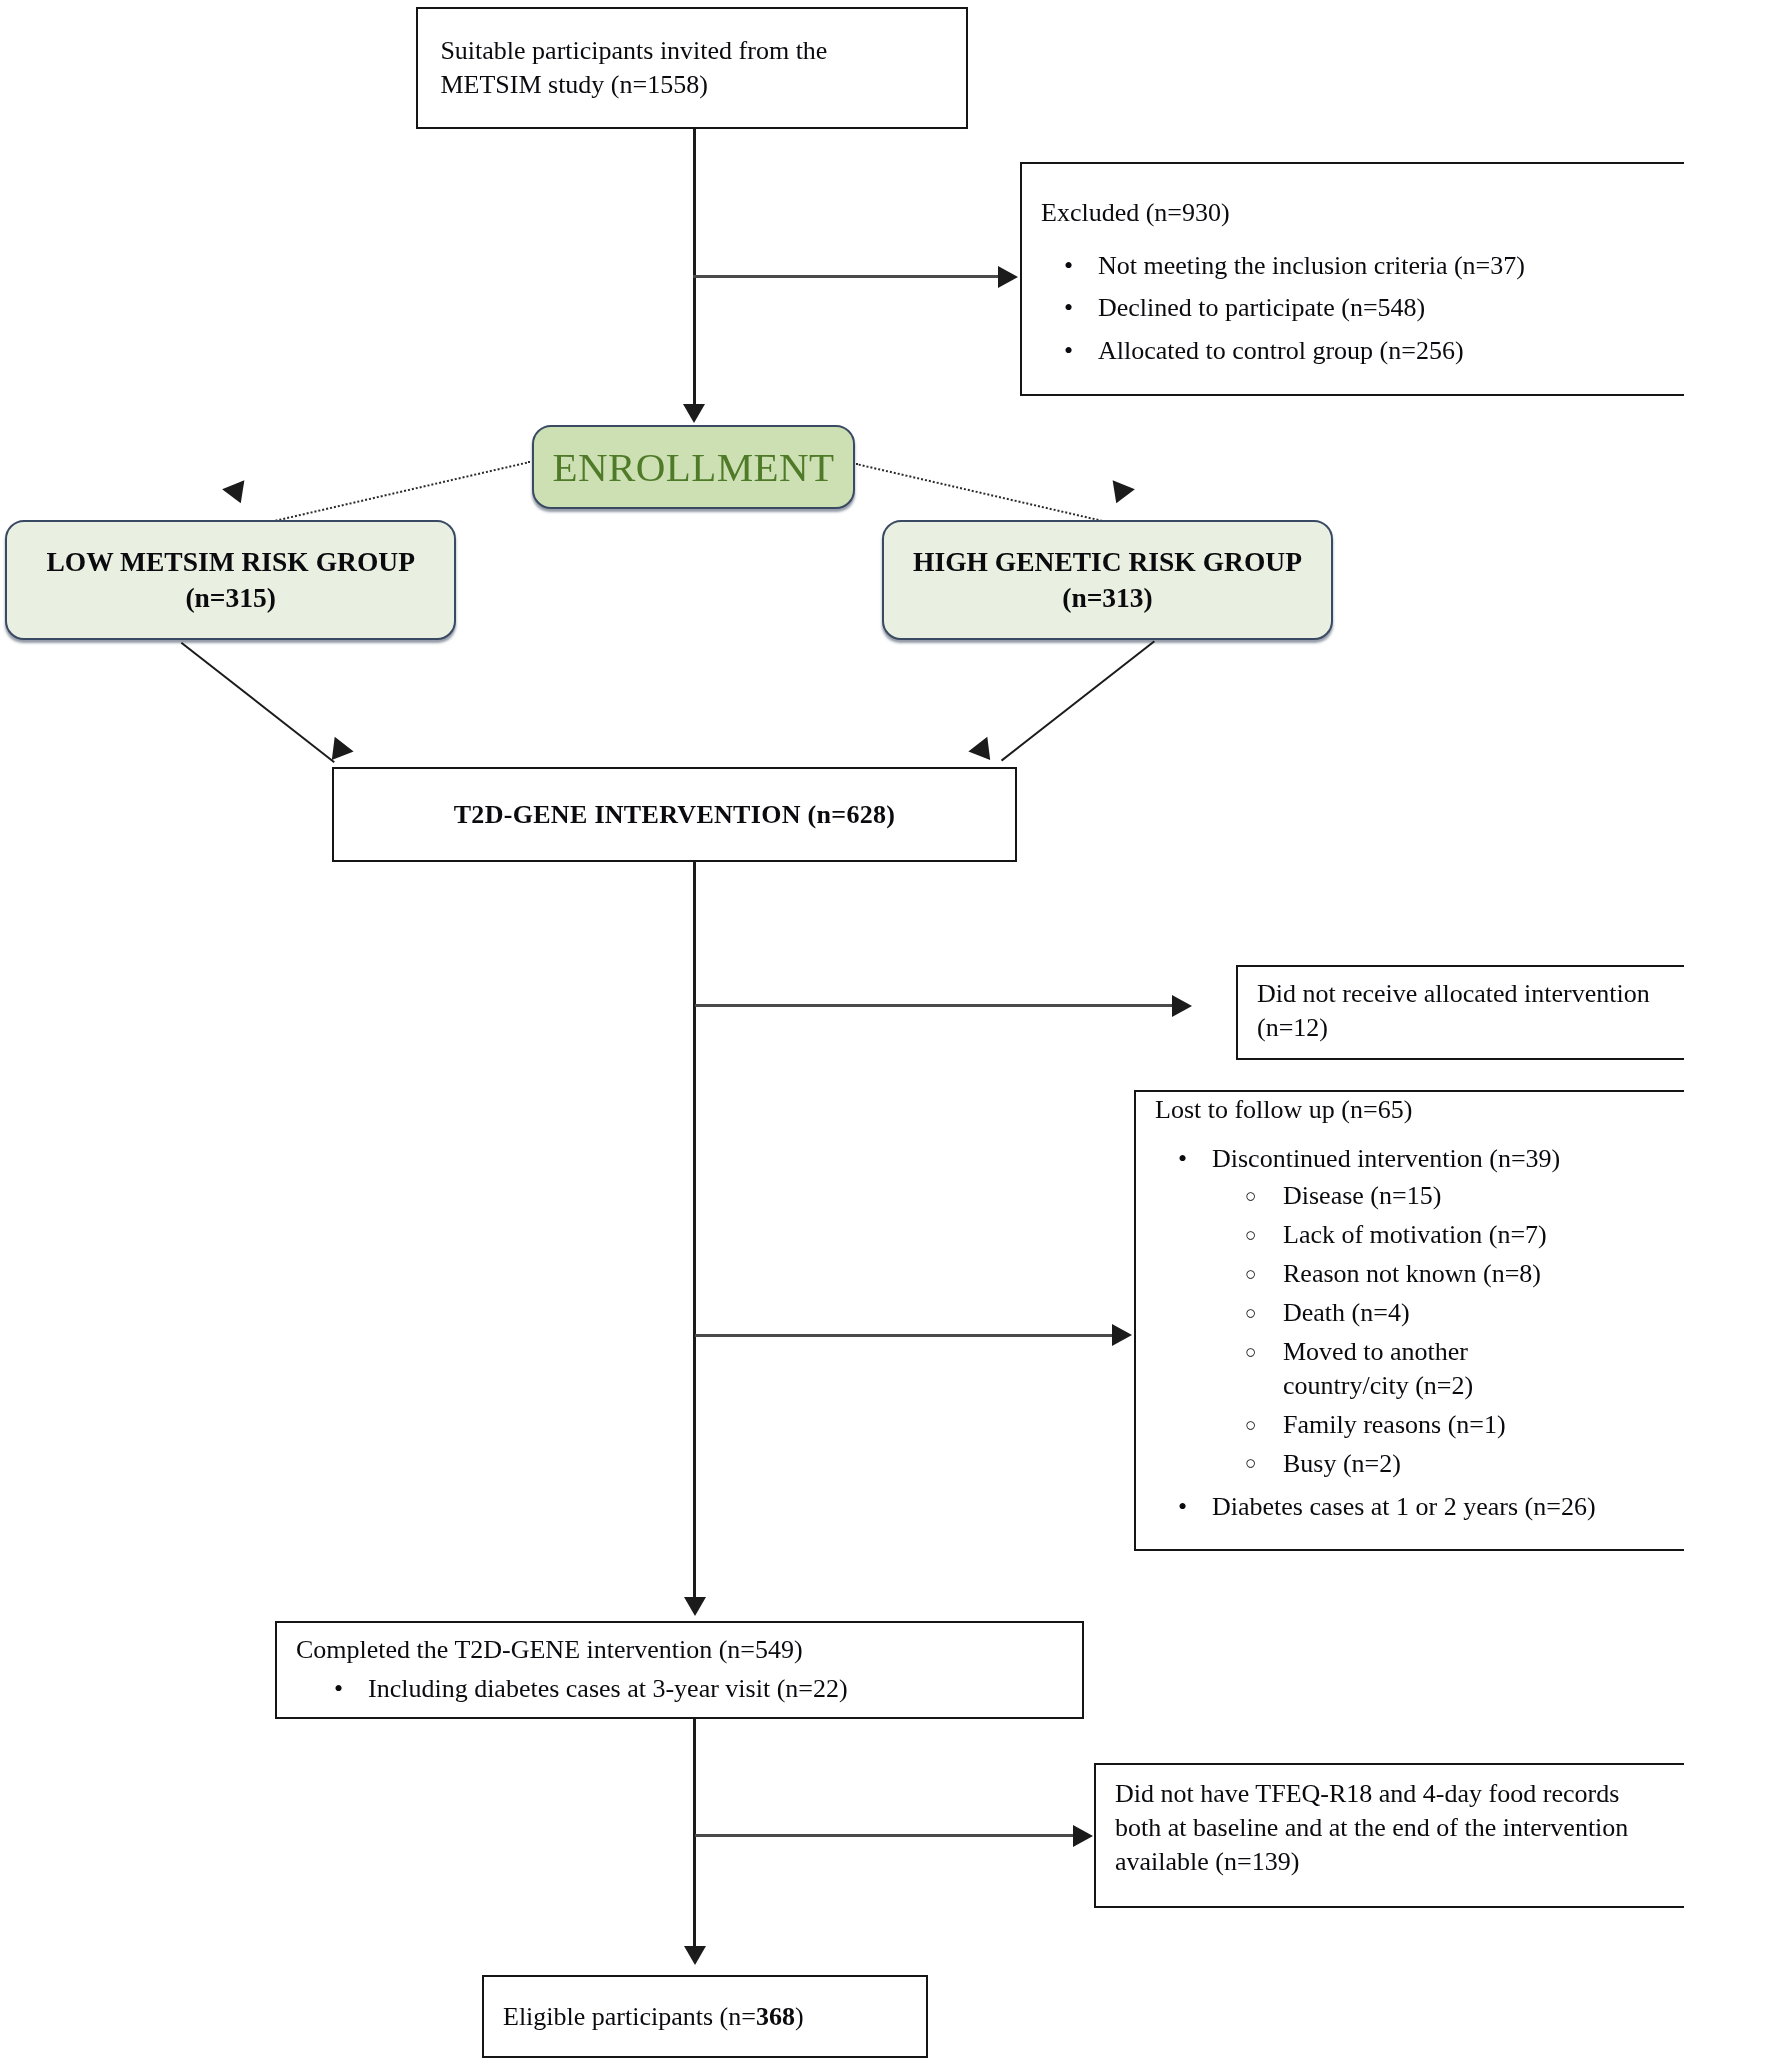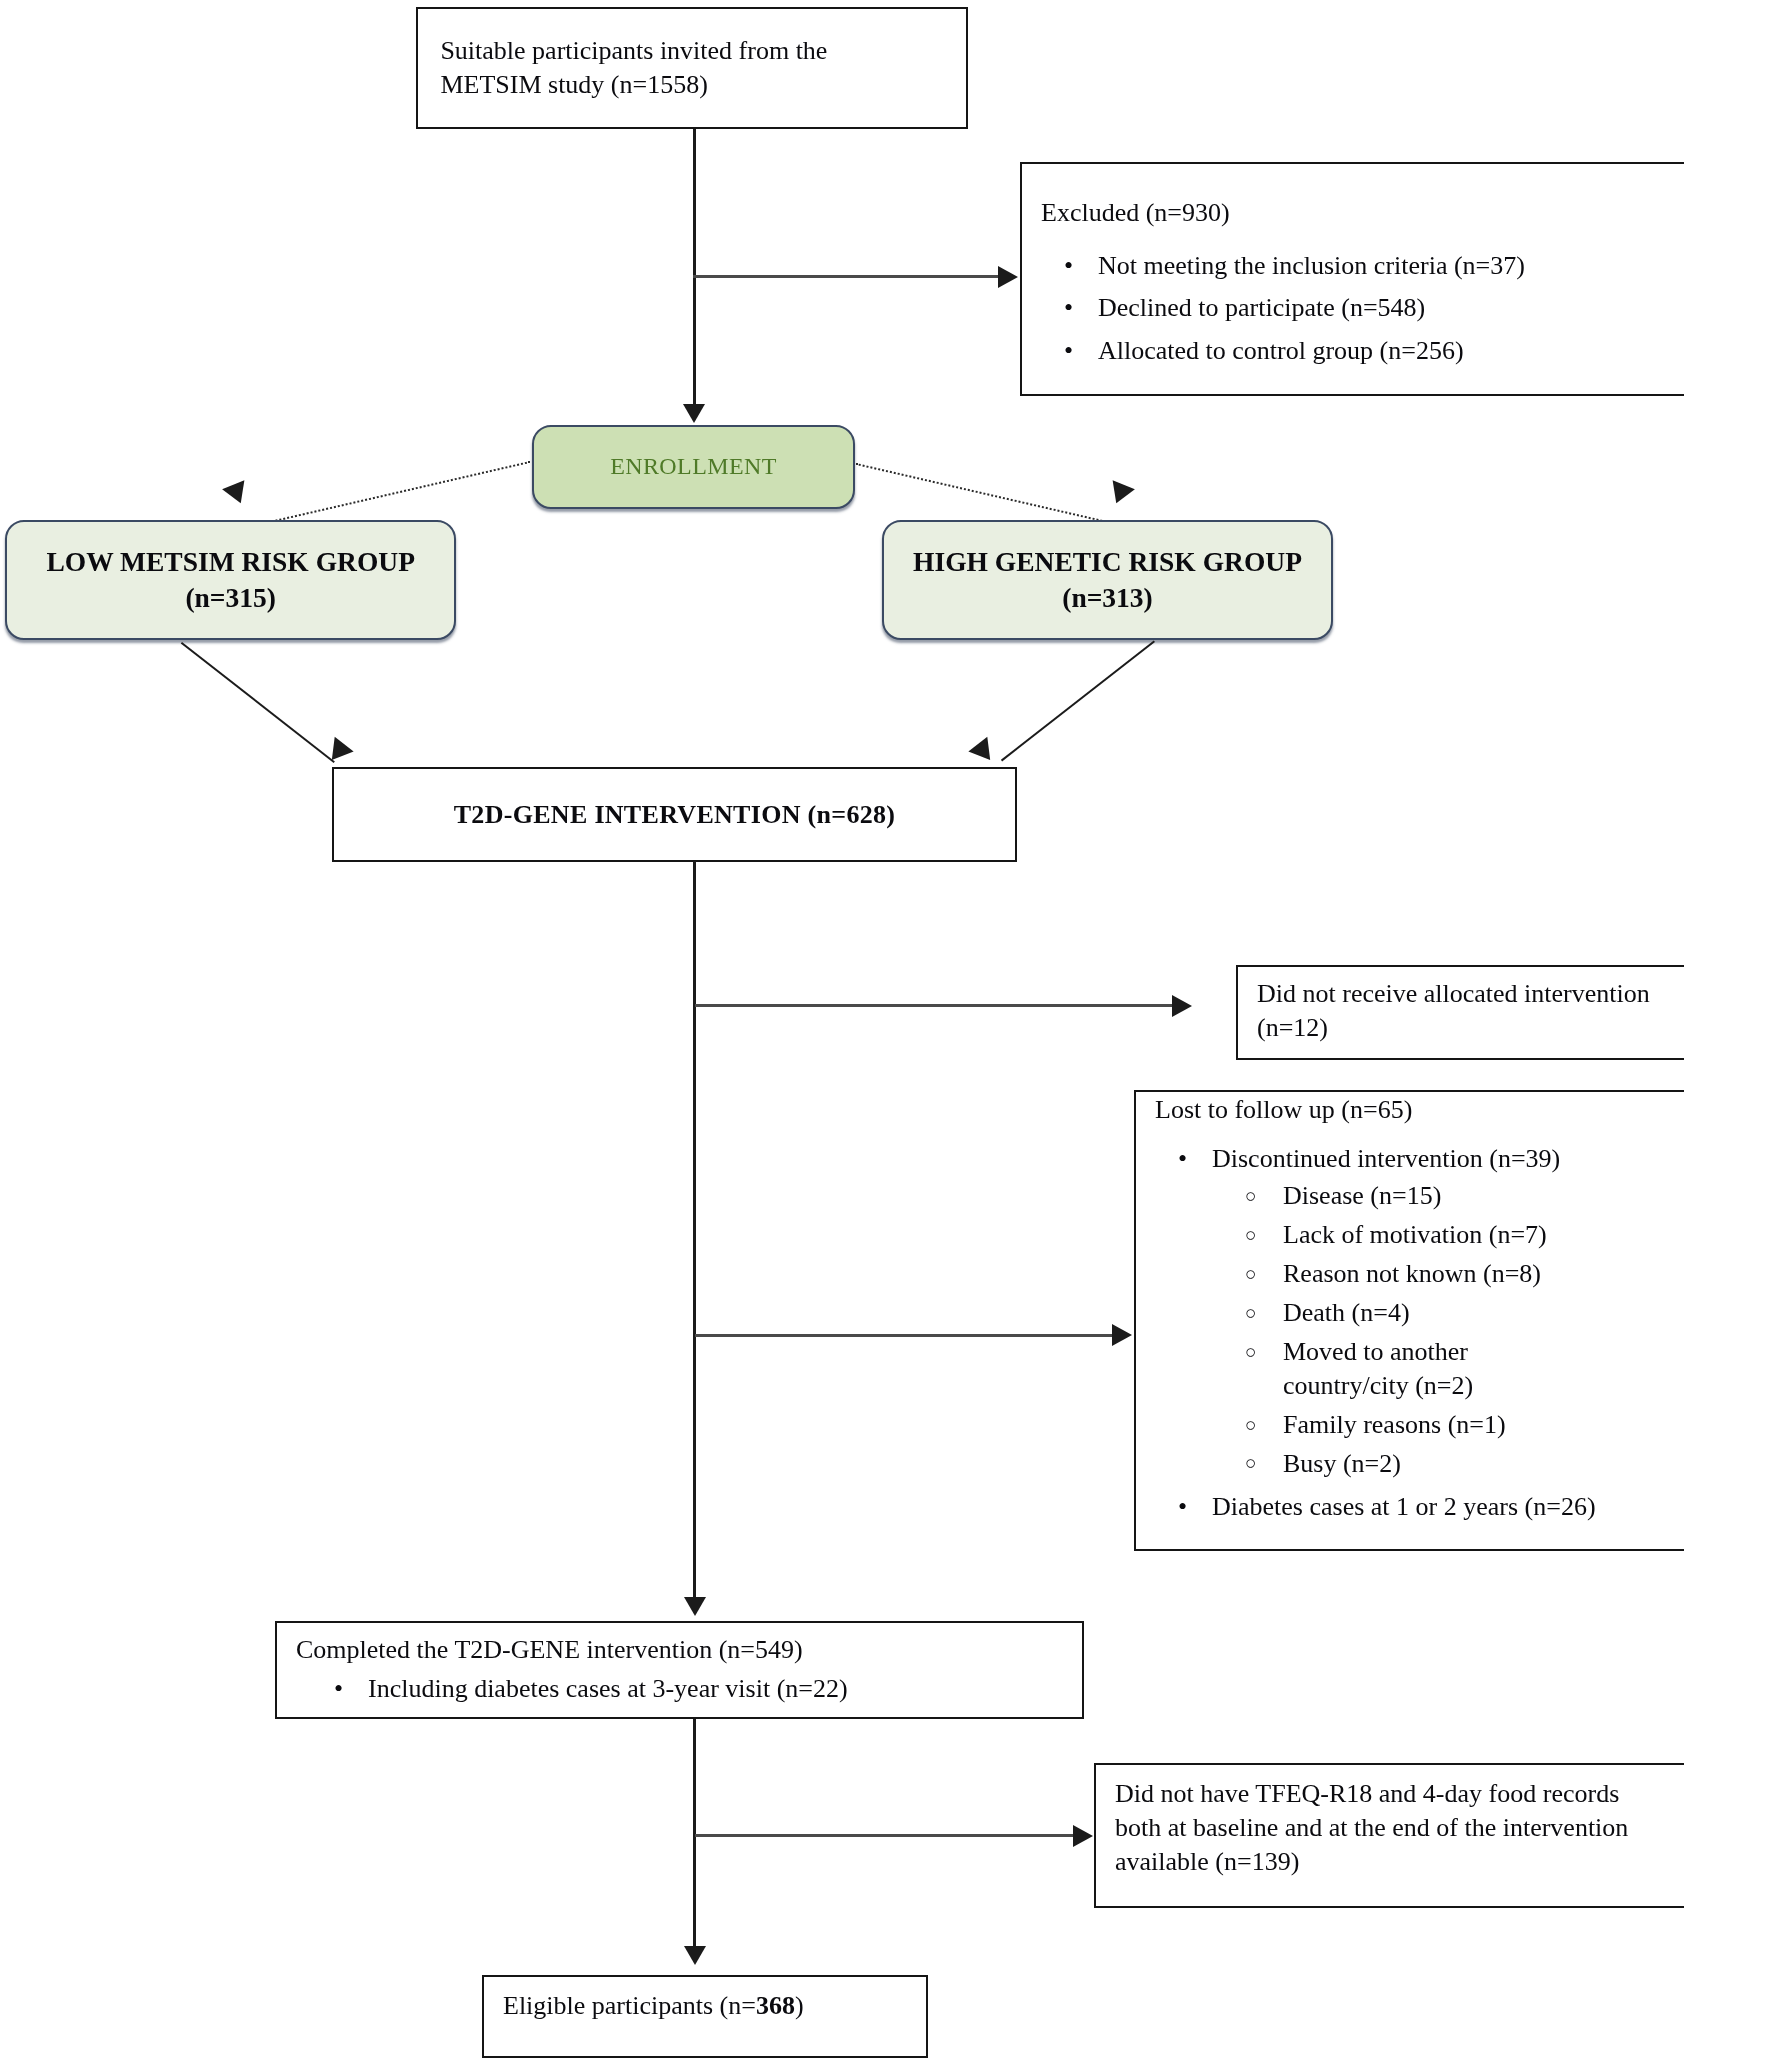"ENROLLMENT" .greenbox.enroll { font-size: 24px -> 41px }
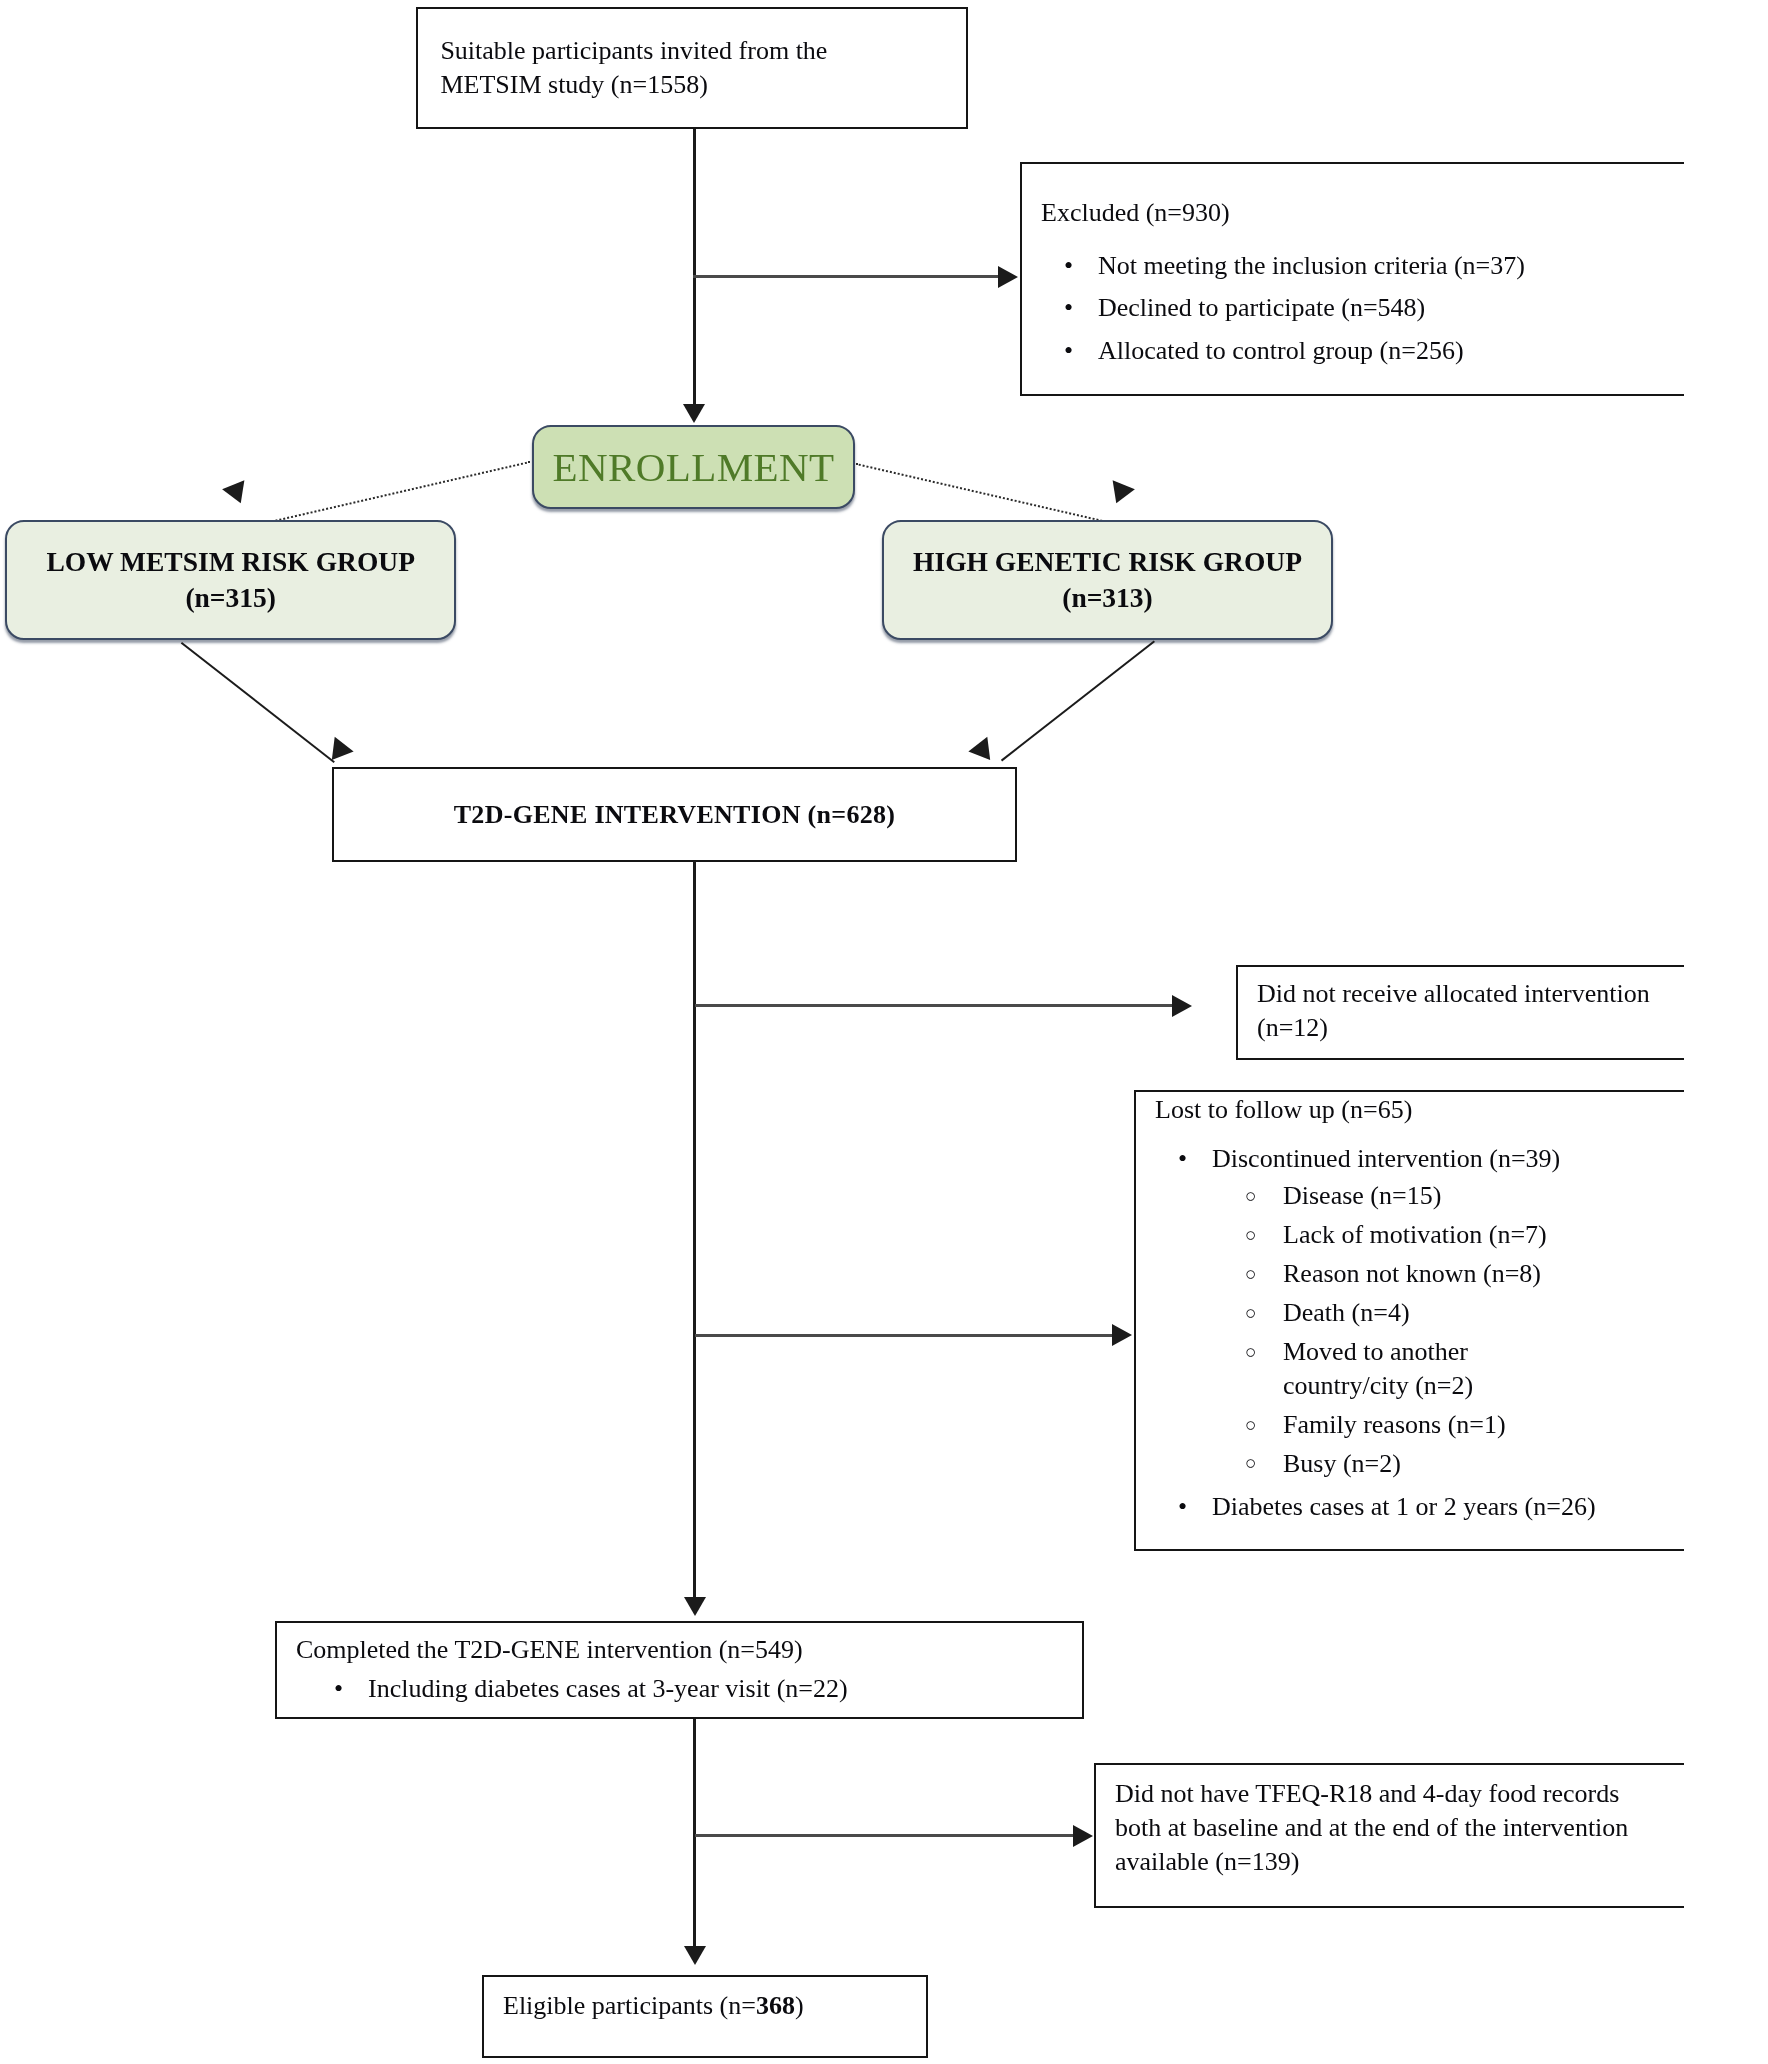"Eligible participants (n=368)" div.box { align-items: none -> center }
